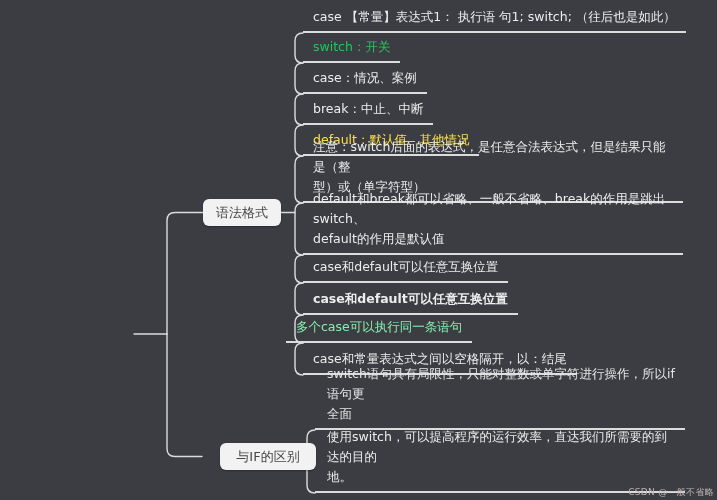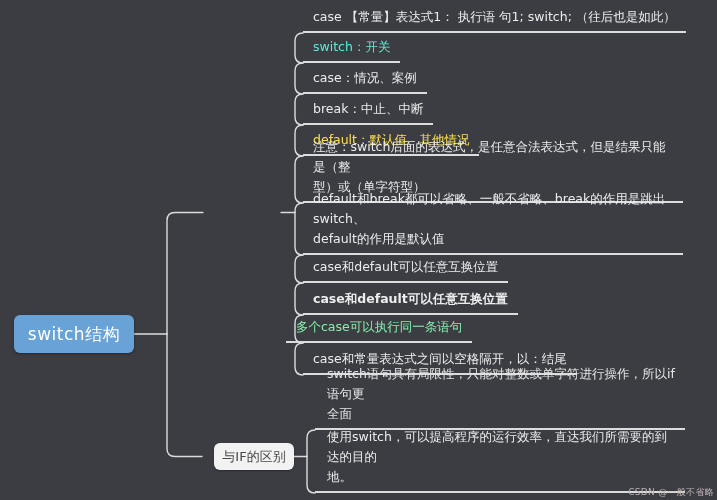"switch：开关" div.leaf { color: #5eead4 -> #22c55e }
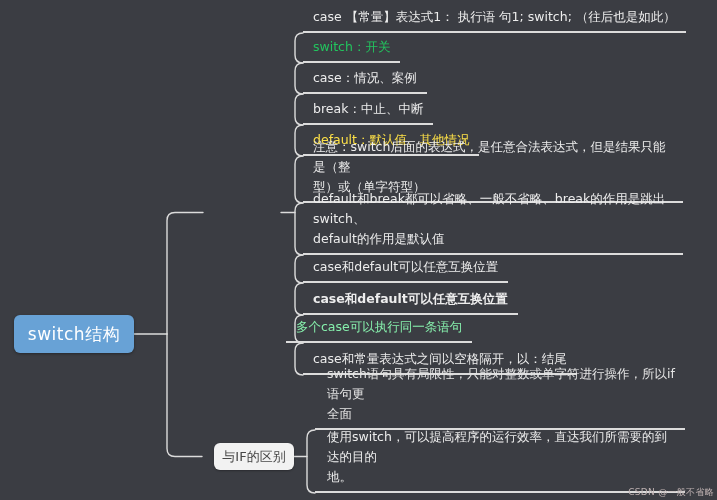"语法格式" div.branch-node { html: none -> <div>语法格式</div> }
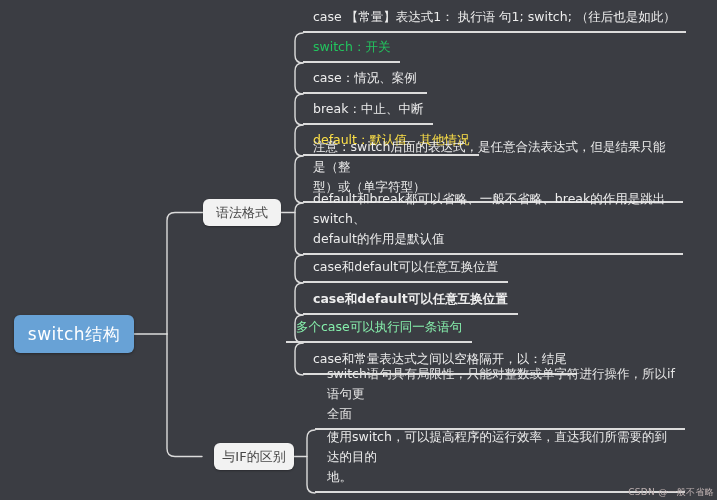"switch结构" div.root-node { html: <div>switch结构</div> -> none }
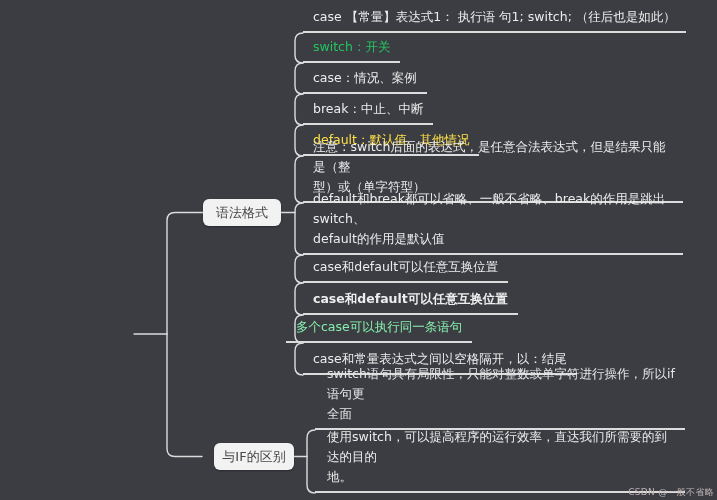"与IF的区别" .branch-1 { left: 214px -> 220px; width: 80px -> 96px }
